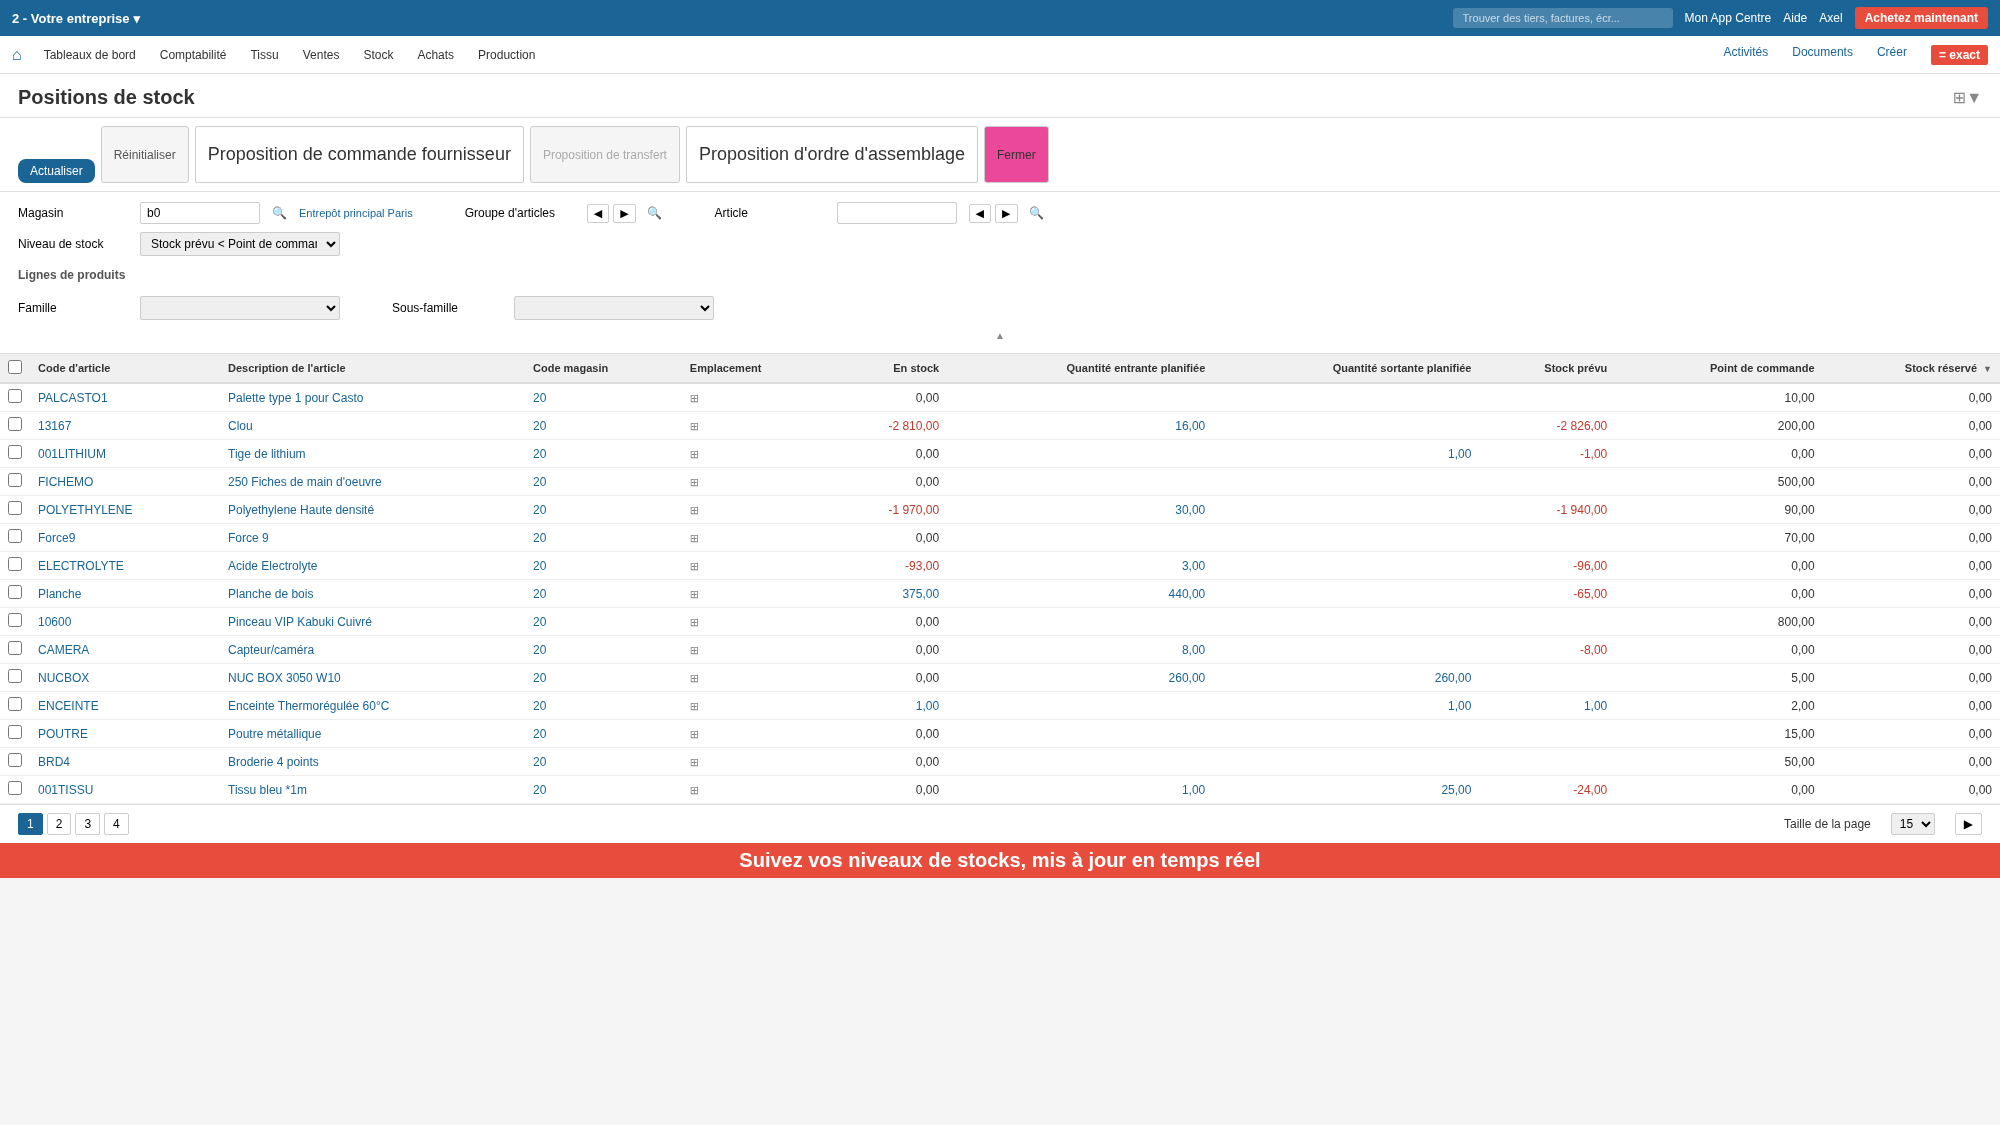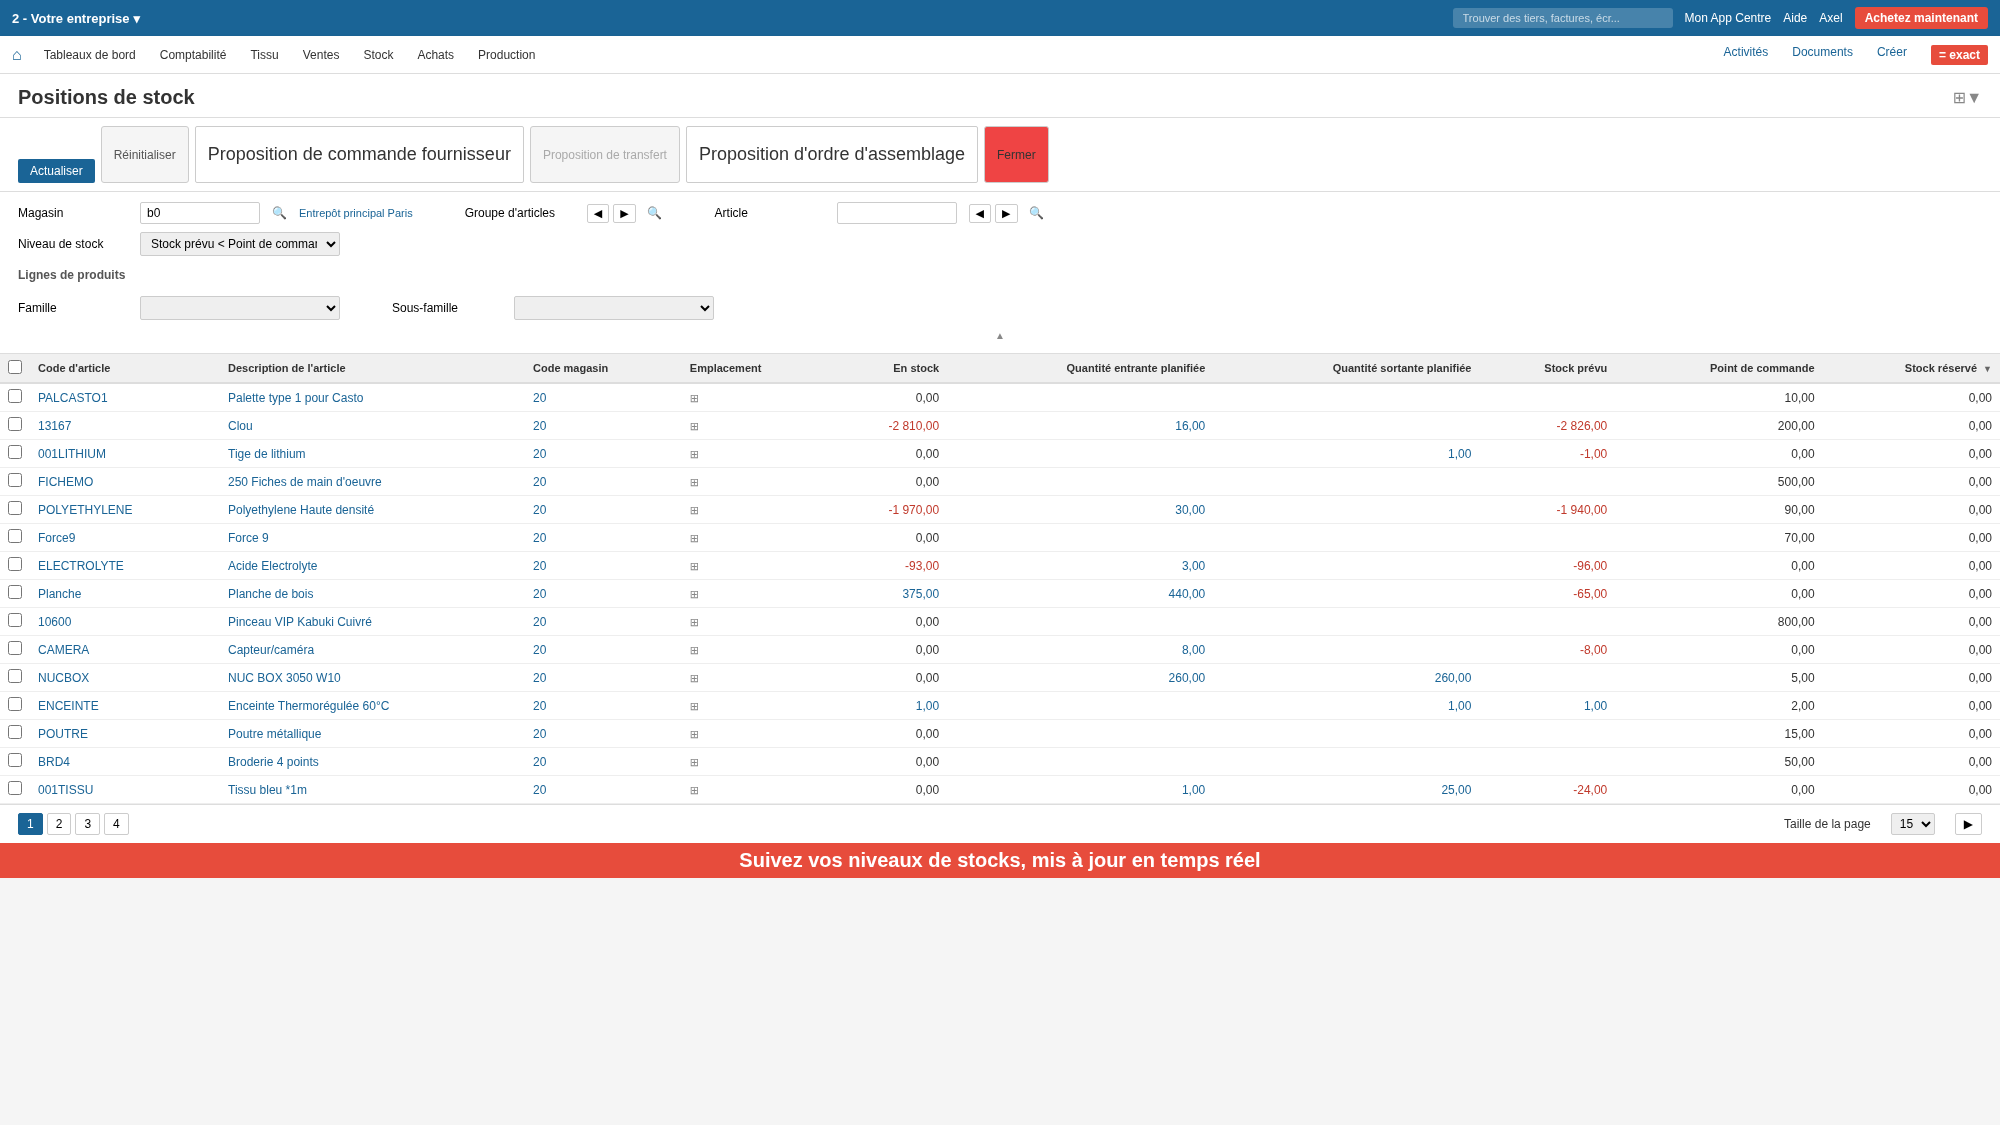"Fermer" .btn-close { background: #ef4444 -> #ec4899 }
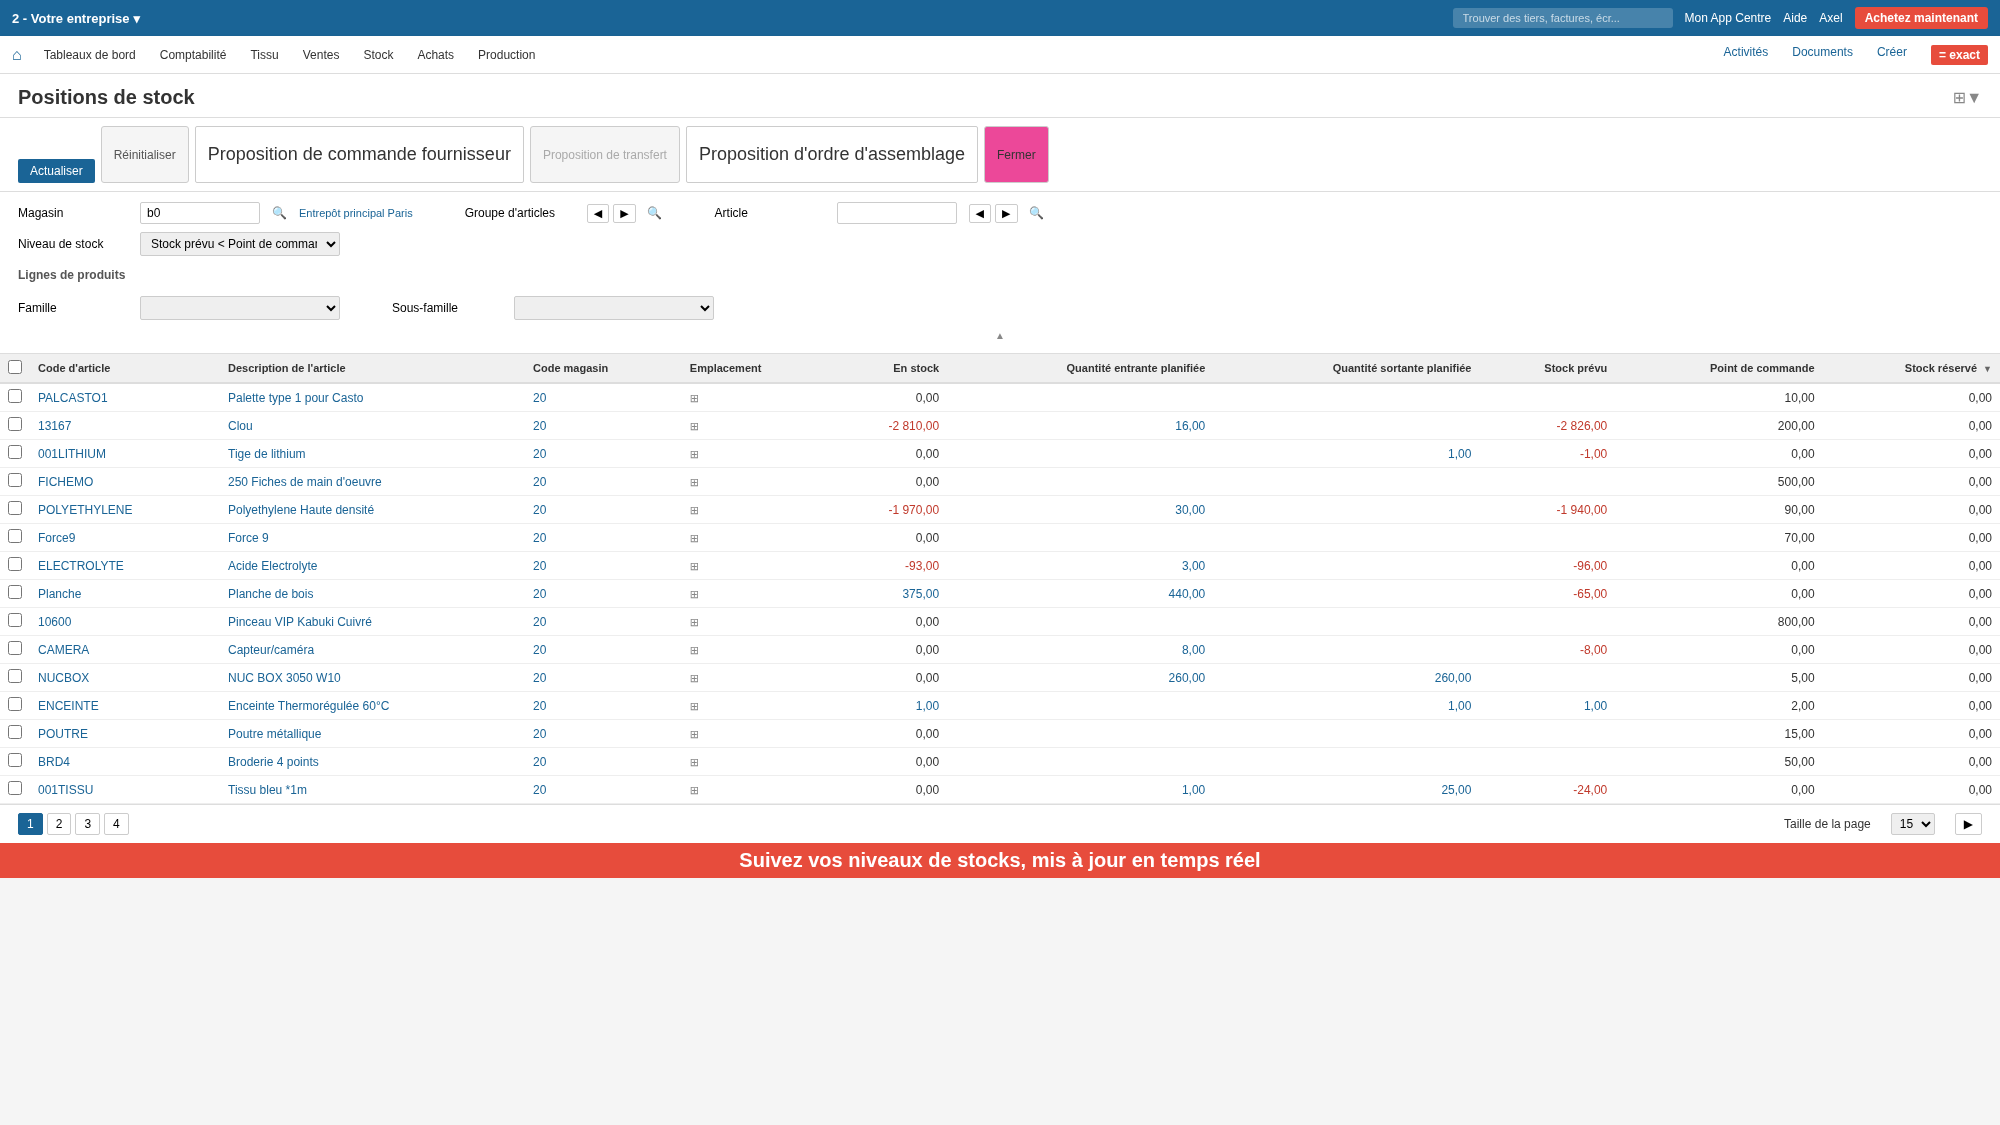"Actualiser" .btn-primary { border-radius: 2px -> 8px }
